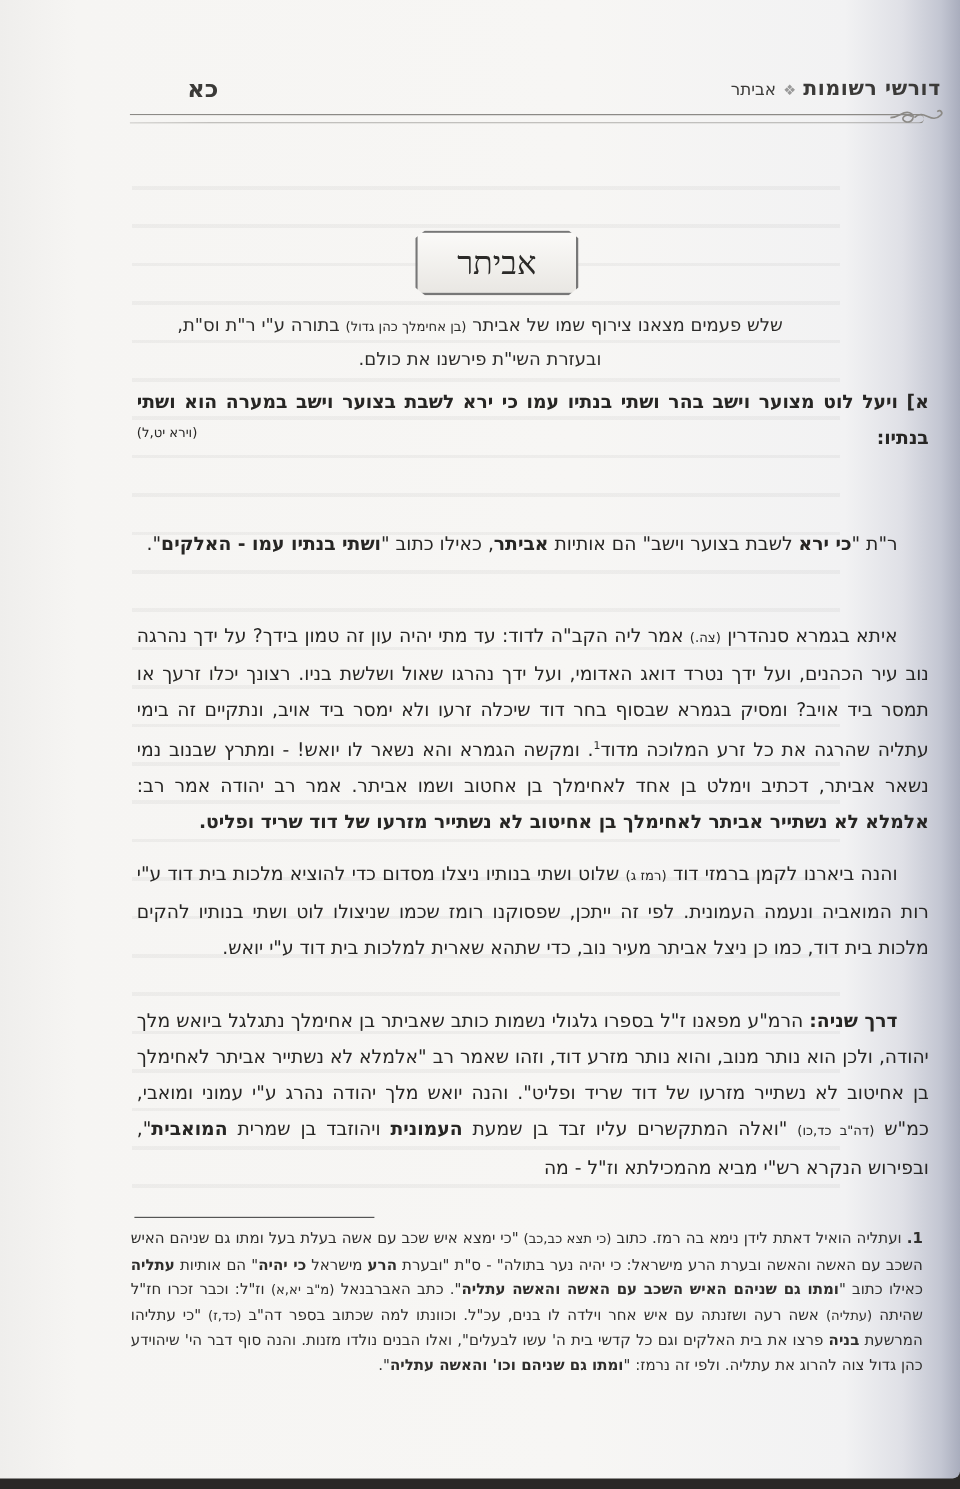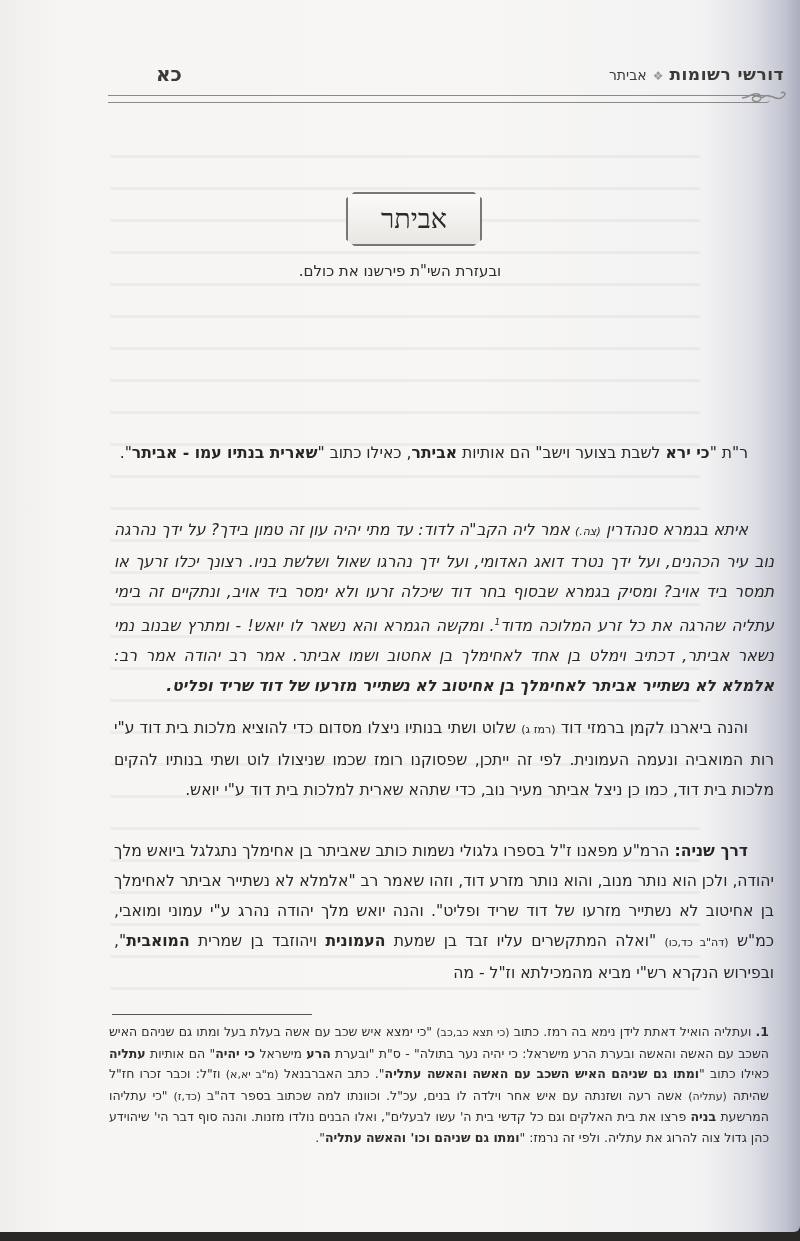"שלש פעמים מצאנו צירוף שמו" div { html: none -> <div><span>שלש פעמים מצאנו צירוף שמו של אביתר</span> <span>(בן אחימלך כהן גדול)</span> <span>בתורה ע"י ר"ת וס"ת,</span></div> }
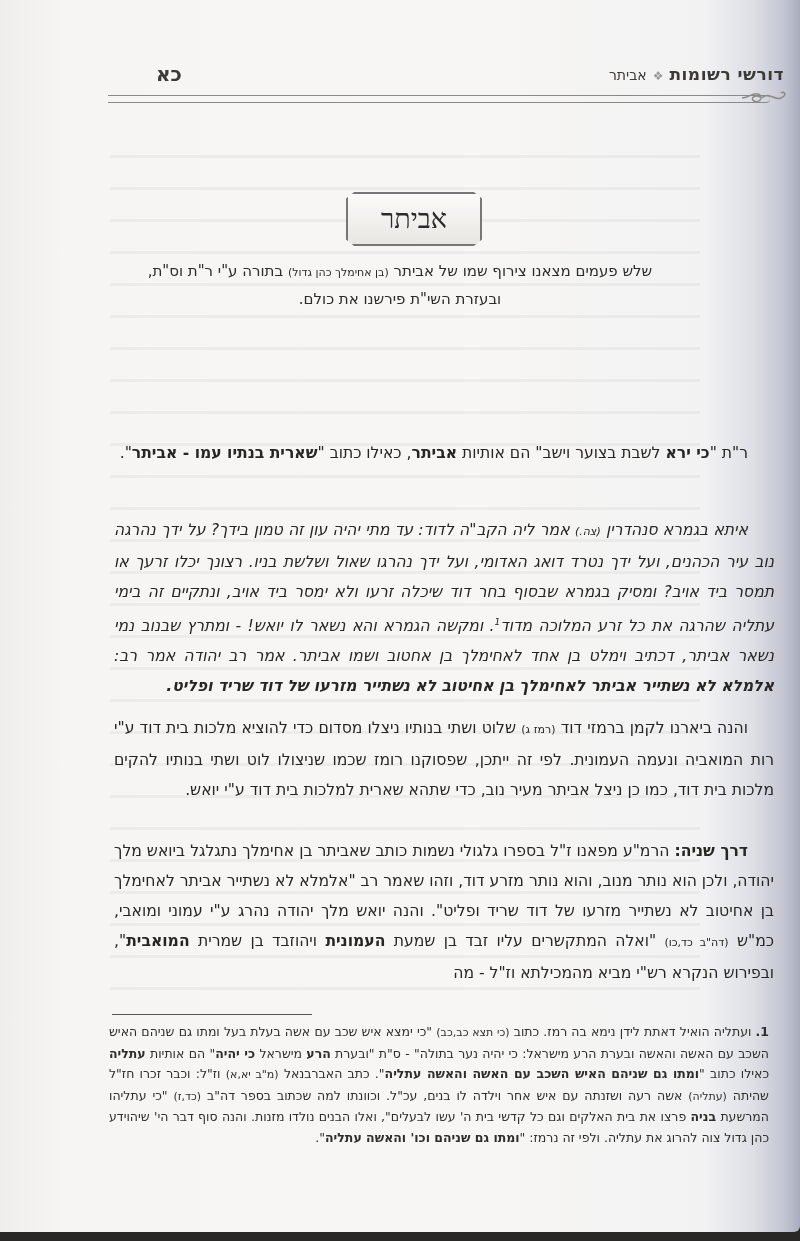"א] ויעל לוט מצוער וישב" div.body { html: none -> <div> <span>א]</span> <span>ויעל לוט מצוער וישב בהר ושתי בנתיו עמו כי ירא לשבת בצוער וישב במערה הוא ושתי בנתיו:</span> <span>(וירא יט,ל)</span> </div> }
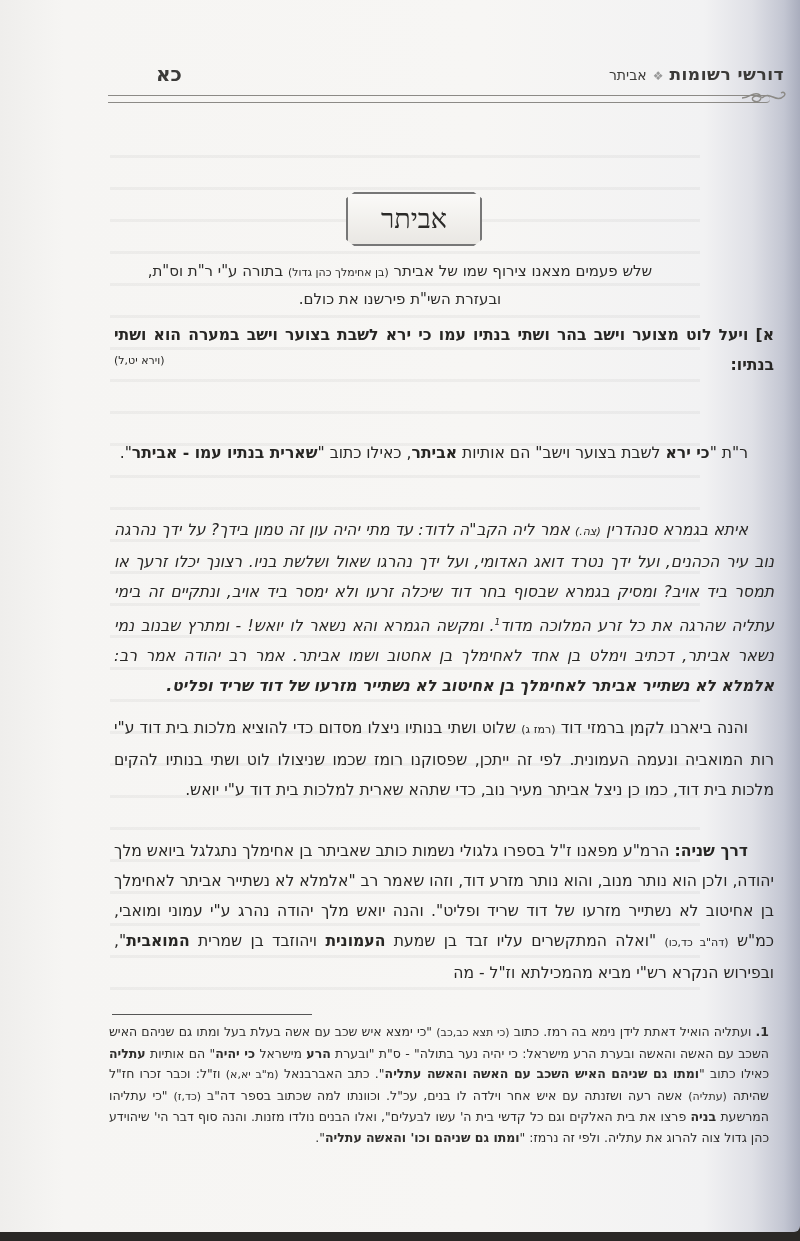"שארית בנתיו עמו - אביתר" span.b { text: שארית בנתיו עמו - אביתר -> ושתי בנתיו עמו - האלקים }
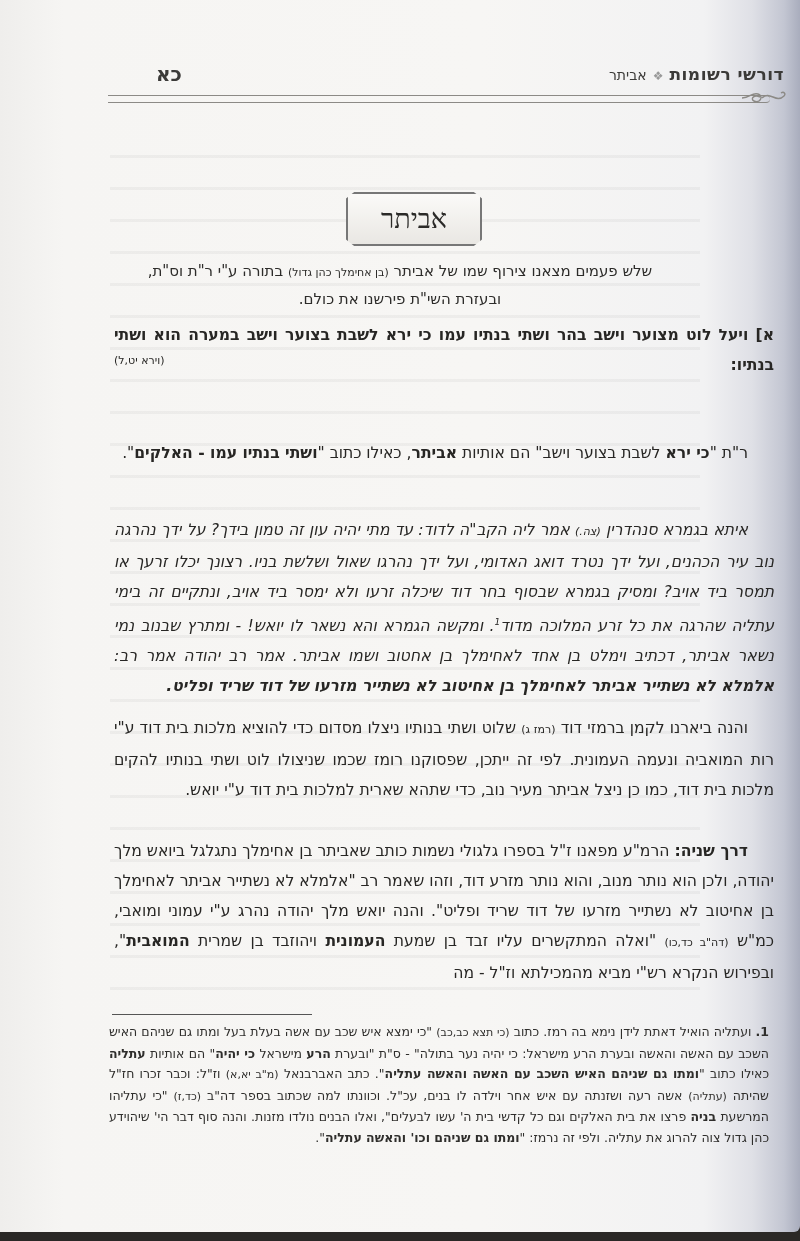"איתא בגמרא סנהדרין (צה.) אמר" .p2 { font-style: italic -> none }
